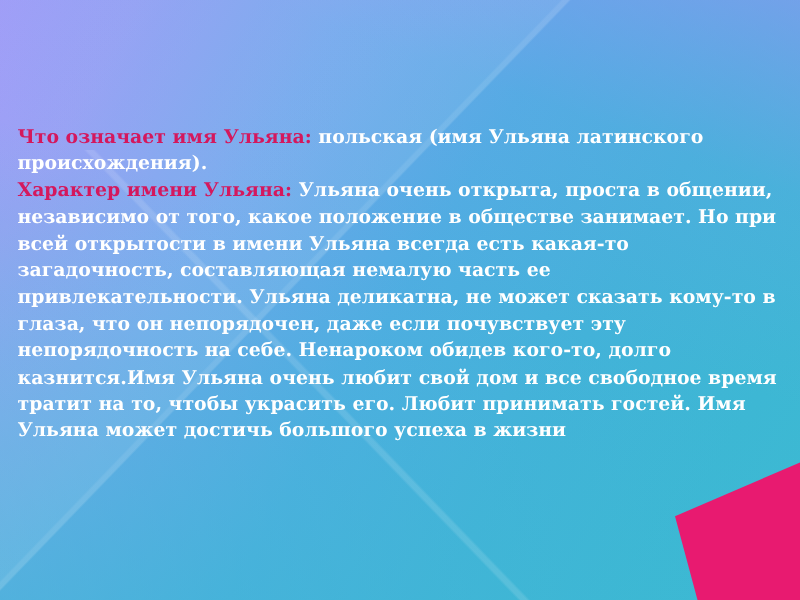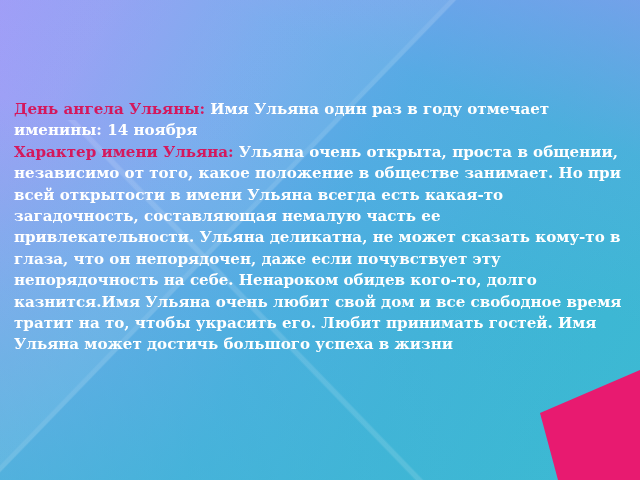"Что означает имя Ульяна: польская" p { html: none -> <p><span>Что означает имя Ульяна:</span><span> польская (имя Ульяна латинского происхождения).</span></p> }
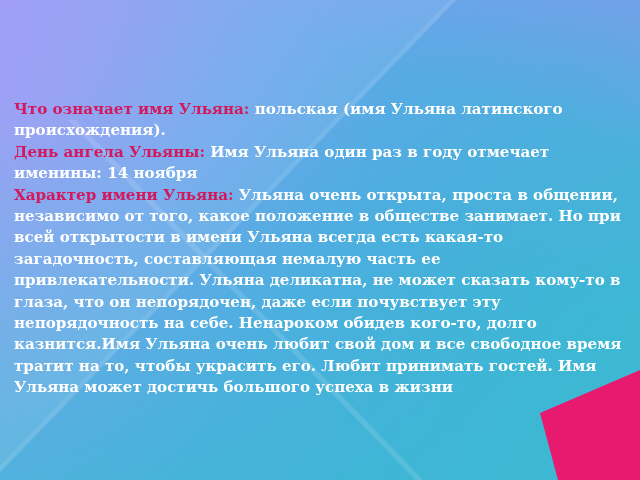"День ангела Ульяны: Имя Ульяна" p { html: <p><span>День ангела Ульяны:</span><span> Имя Ульяна один раз в году отмечает именины: 14 ноября</span></p> -> none }
